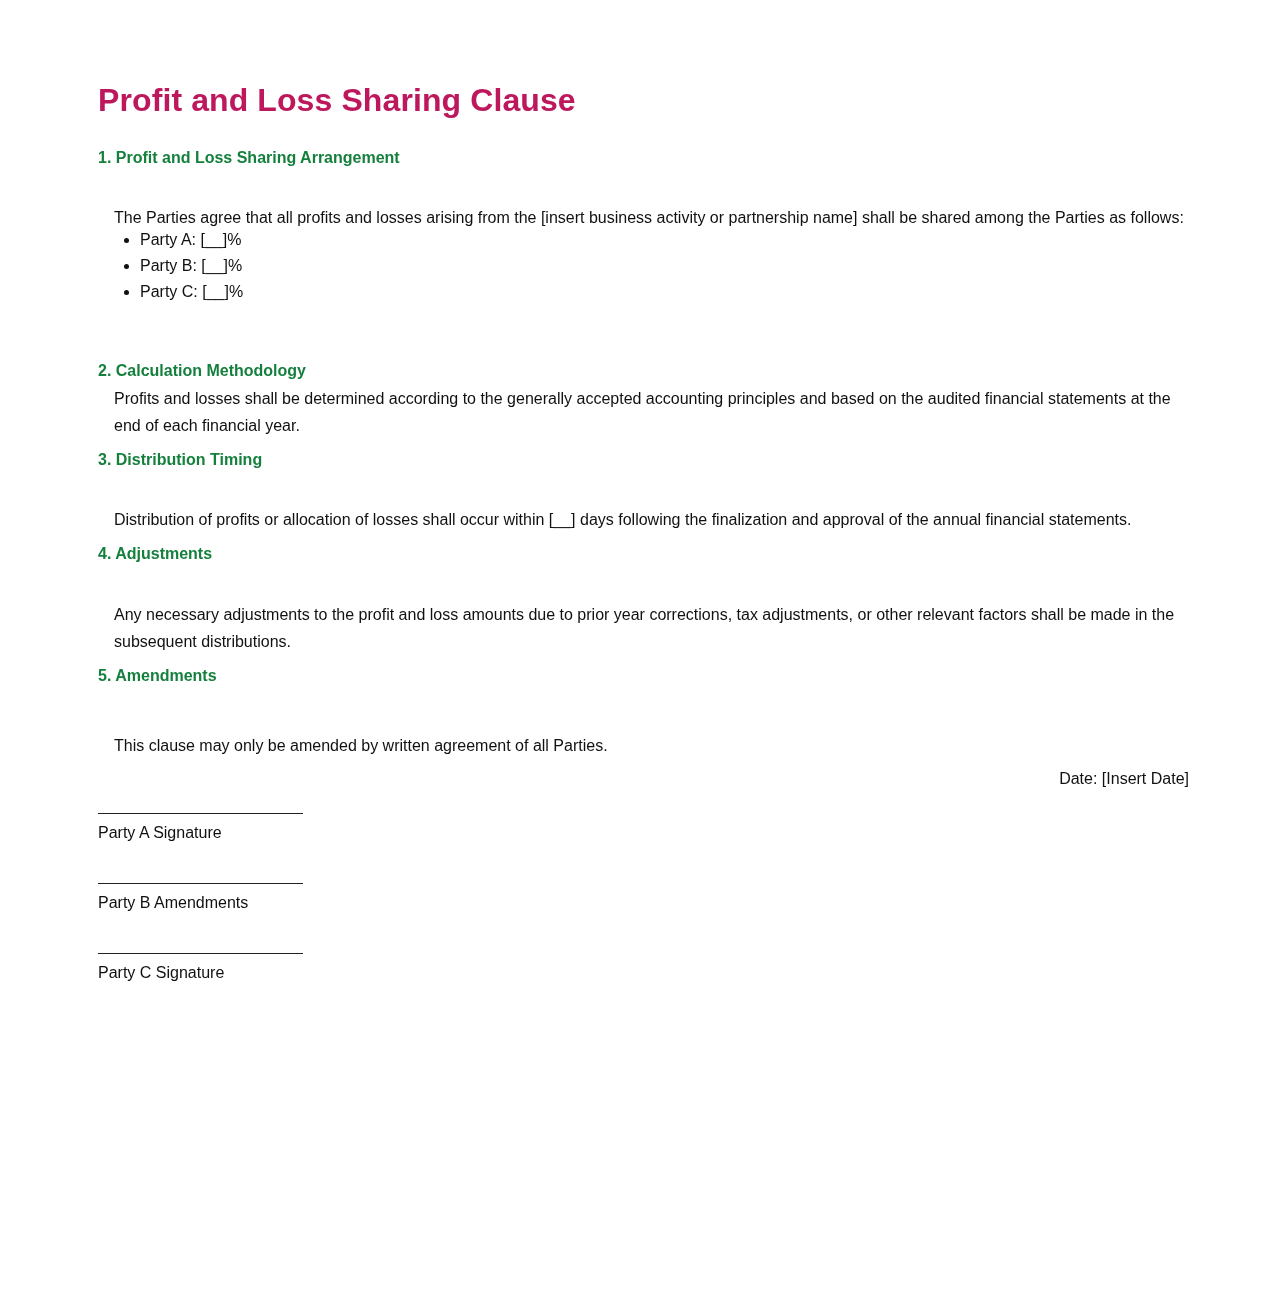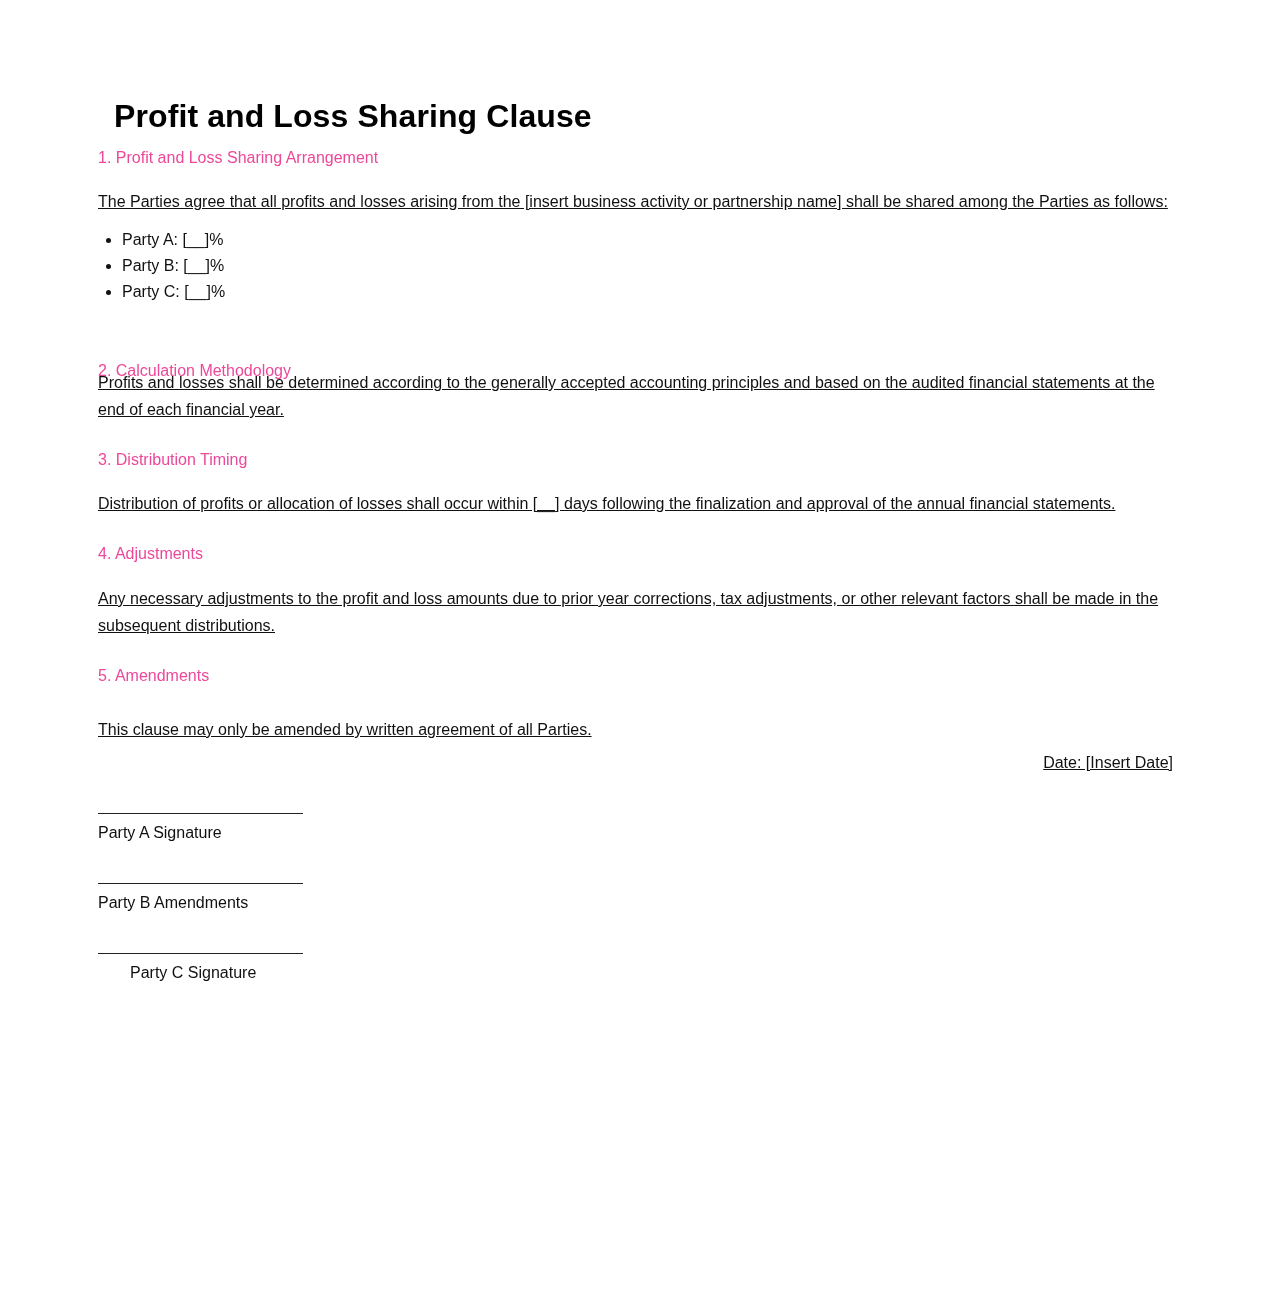"Profit and Loss Sharing Clause" h1 { color: #000000 -> #be185d; margin: 16px -> 0 }
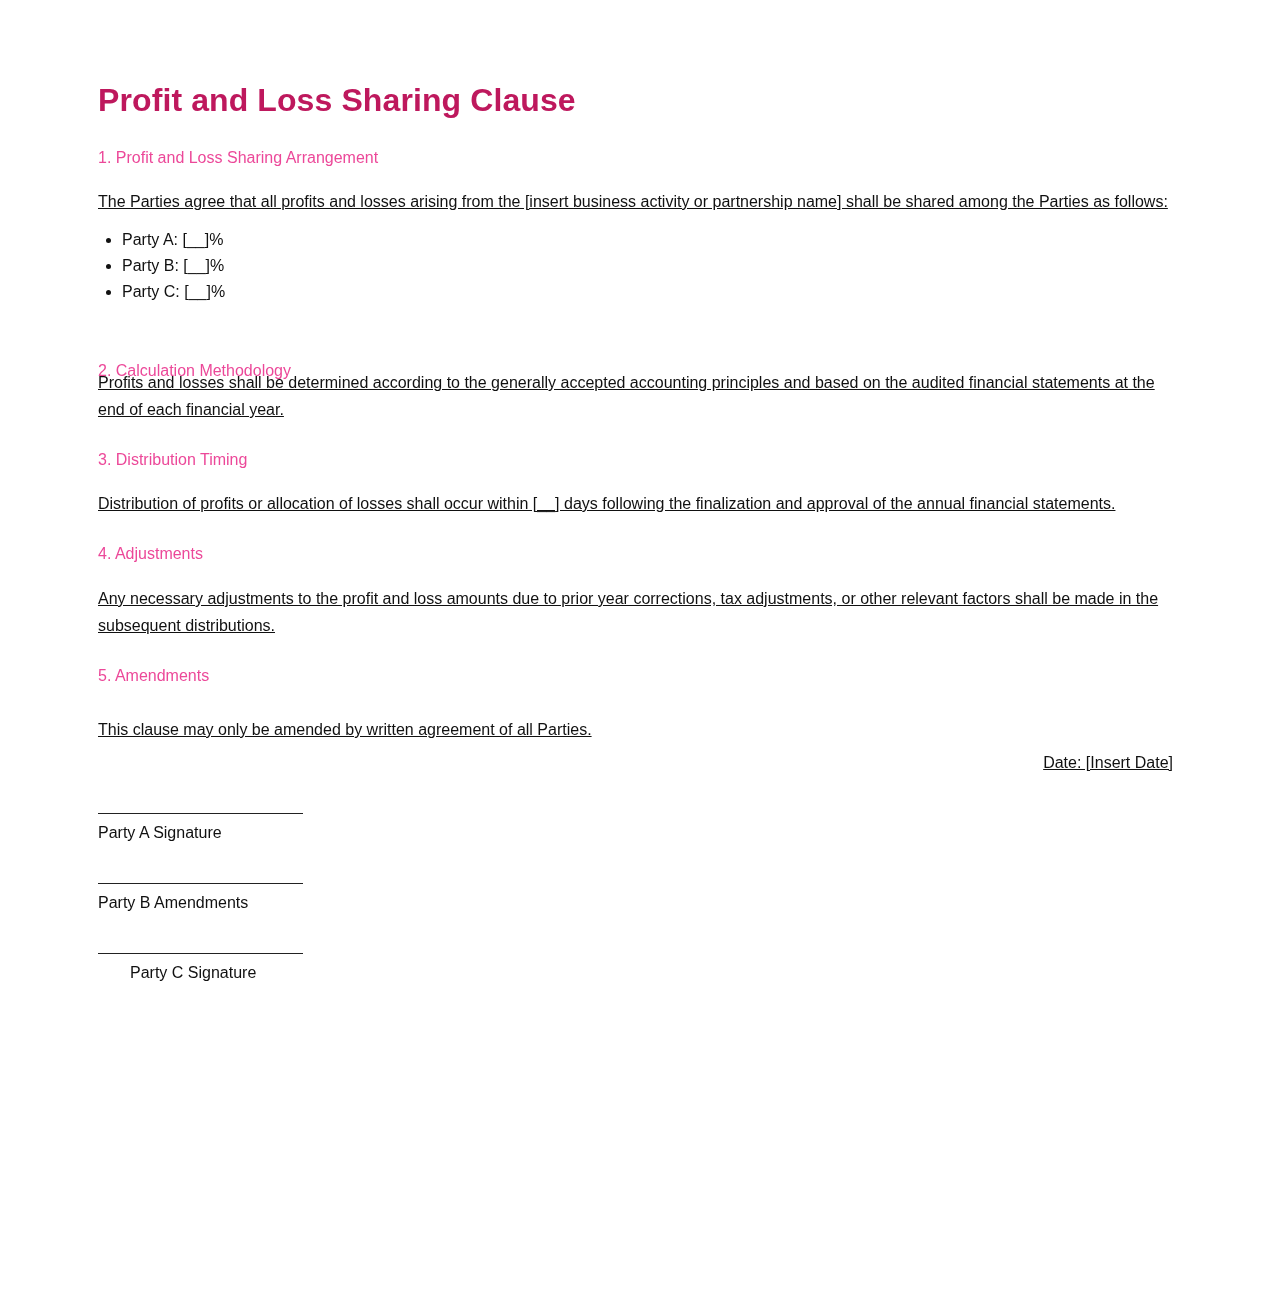"1. Profit and Loss Sharing" .sec-h { color: #ec4899 -> #15803d; font-weight: normal -> bold }
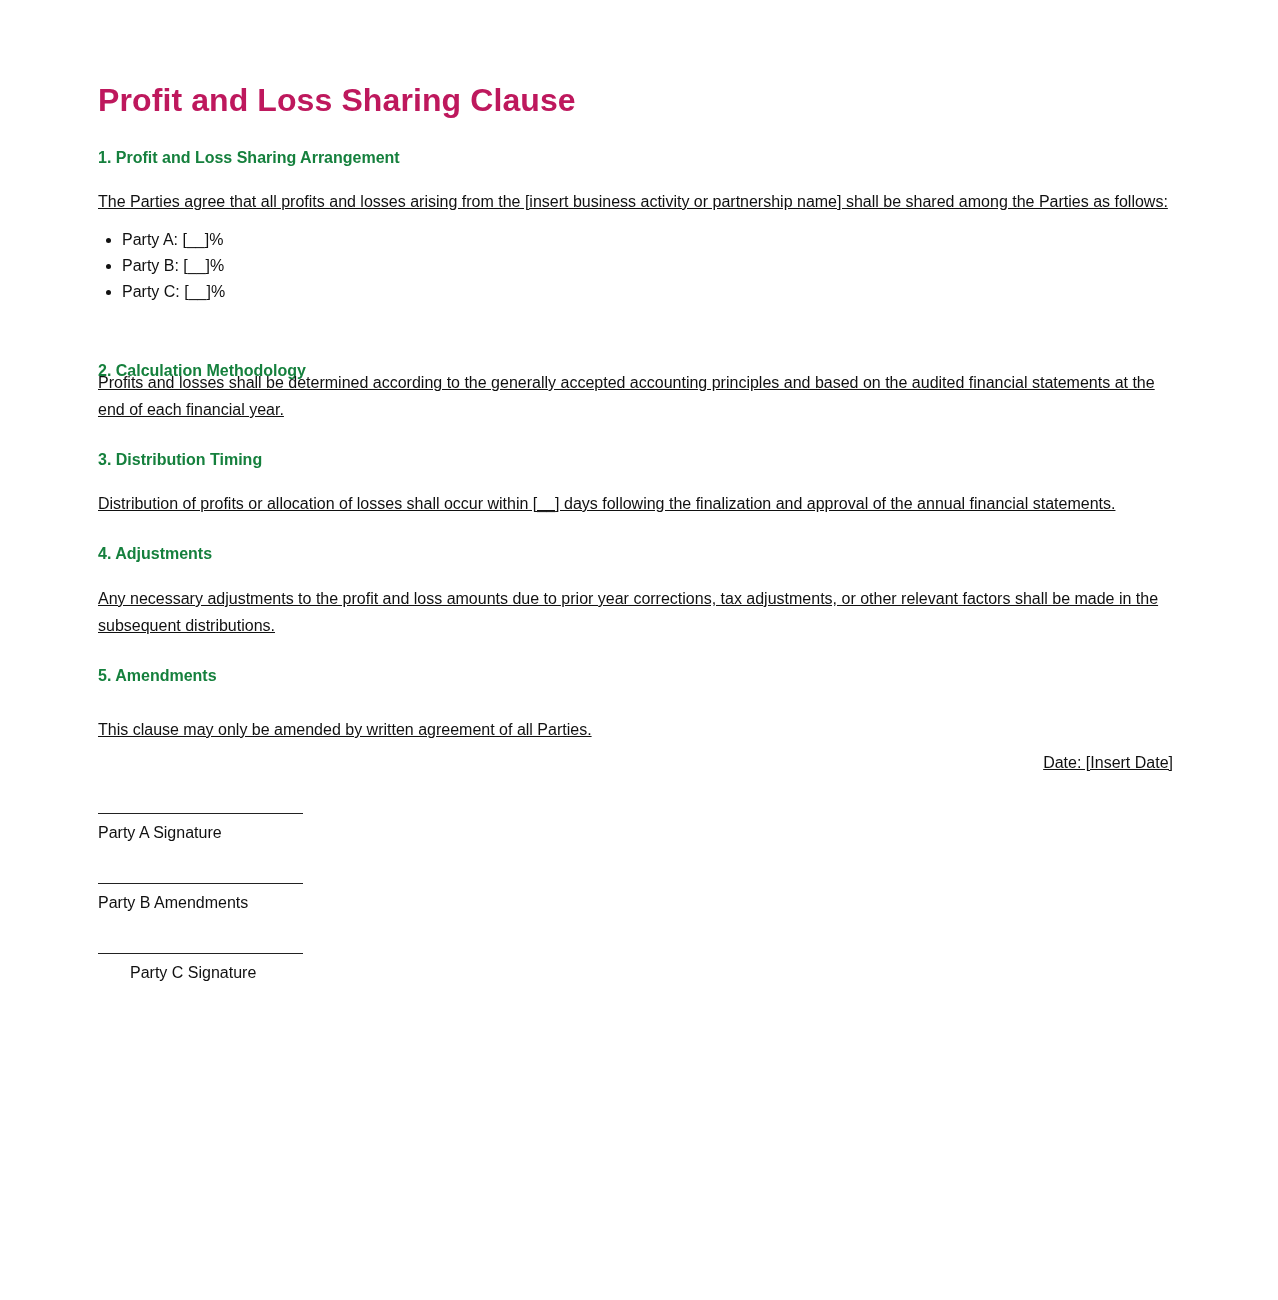"The Parties agree that all" .p { margin: 0 -> 16px; text-decoration: underline -> none }
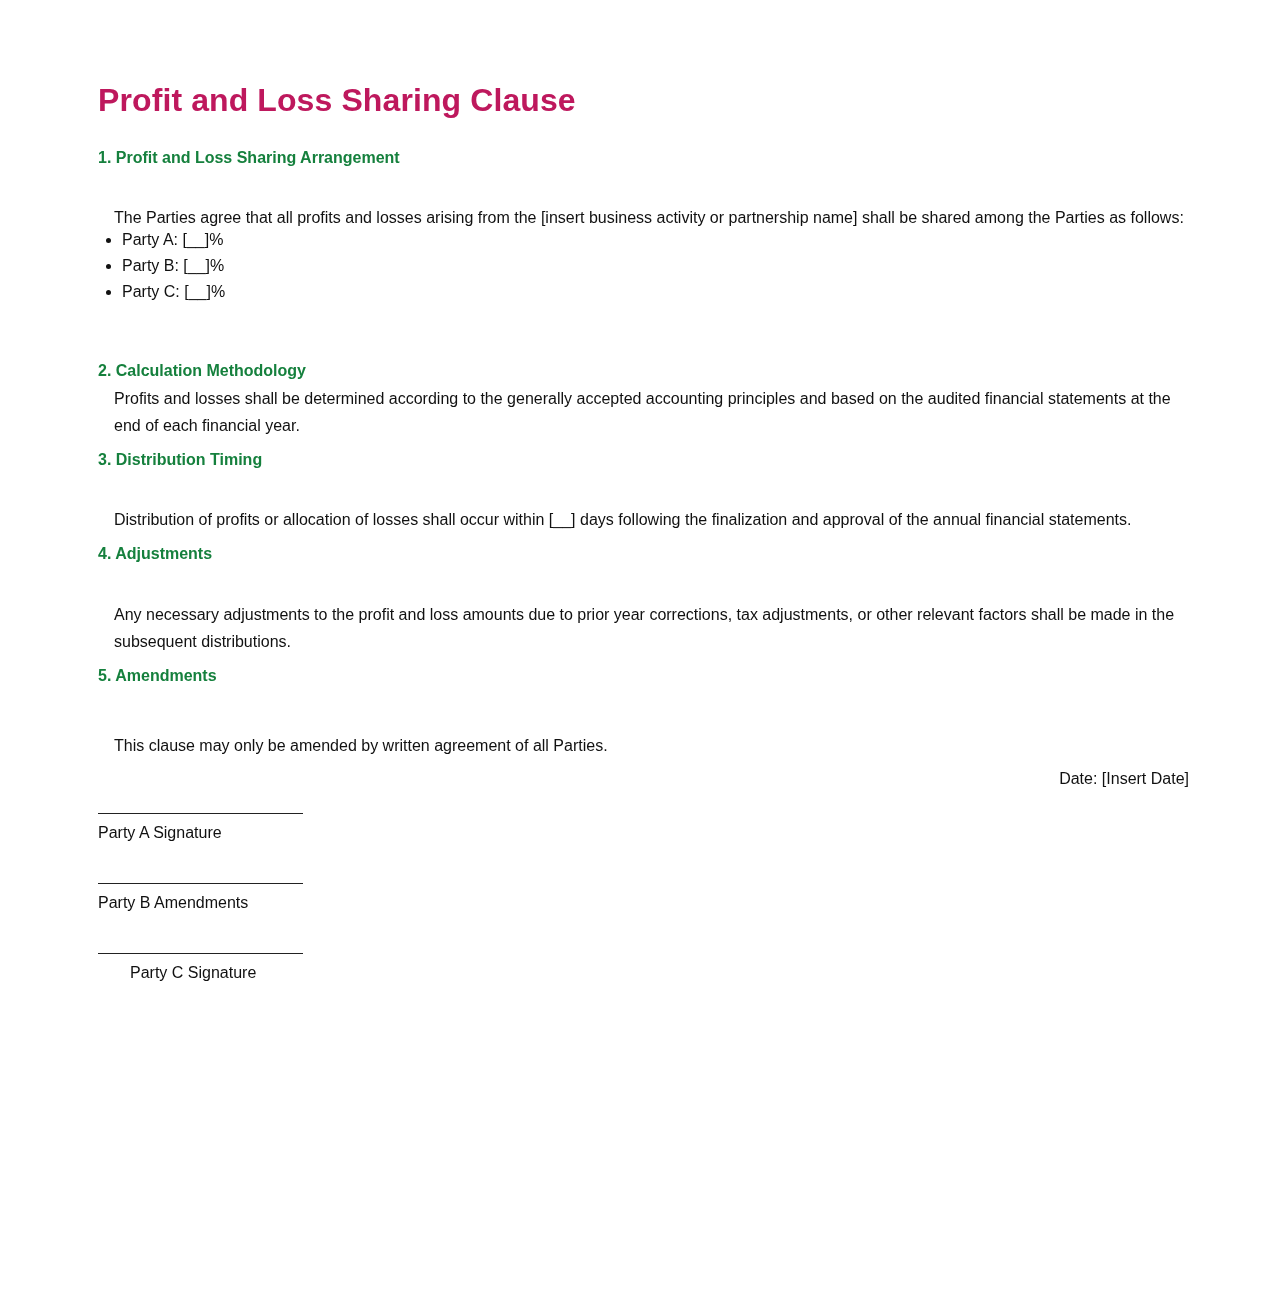"Party A: [__]%" ul.list li { margin-left: none -> 18px }
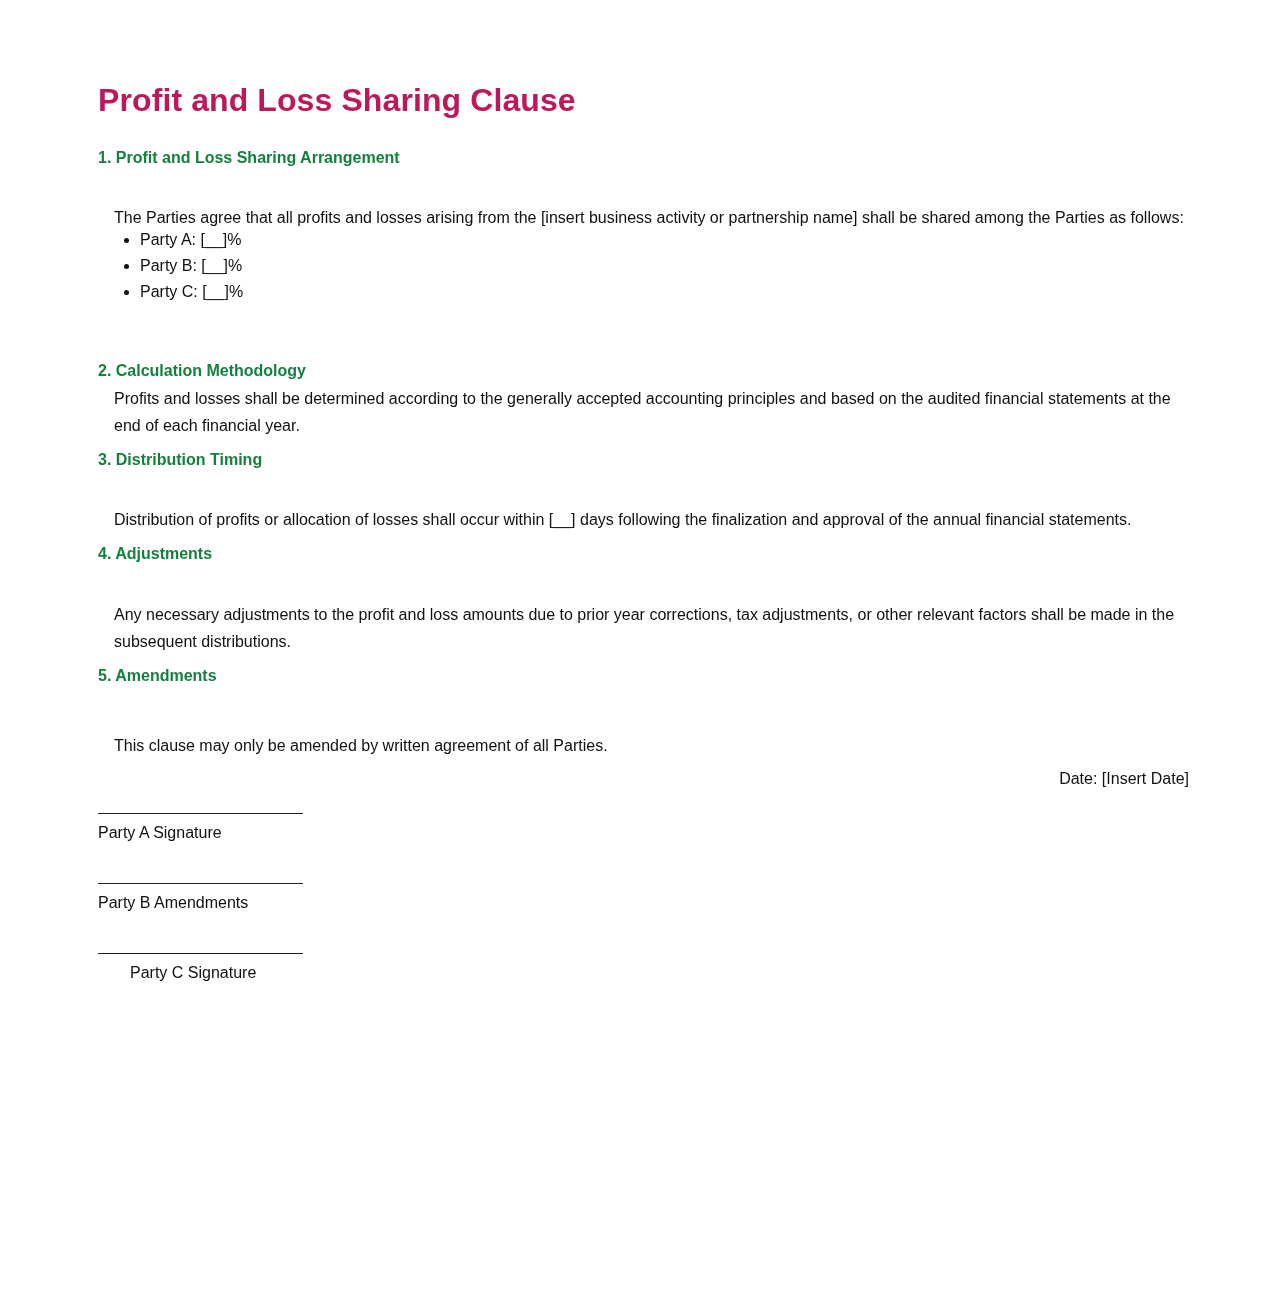"Party C Signature" div.sig-label { margin-left: 32px -> none }
